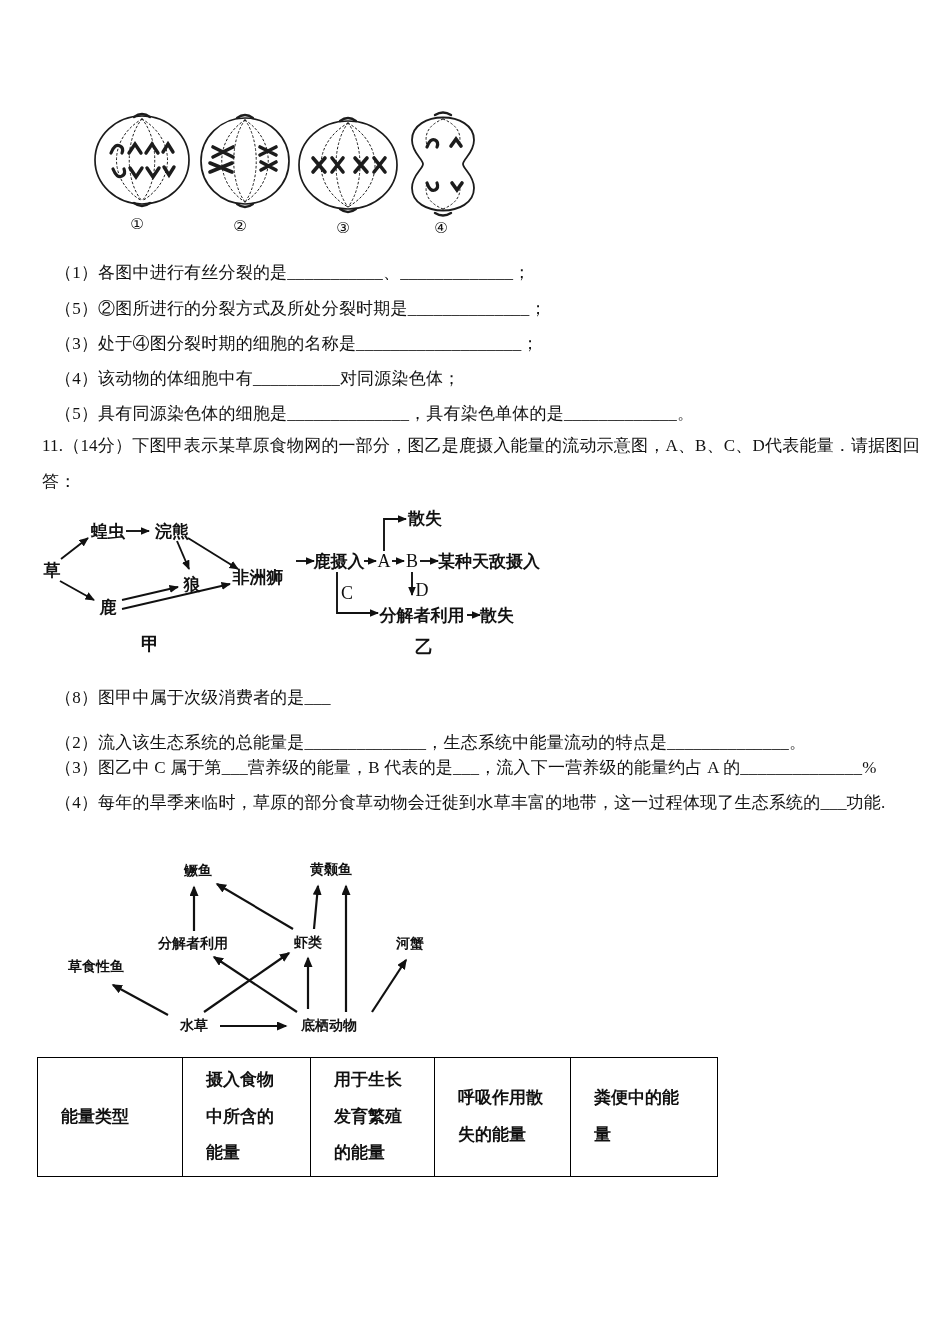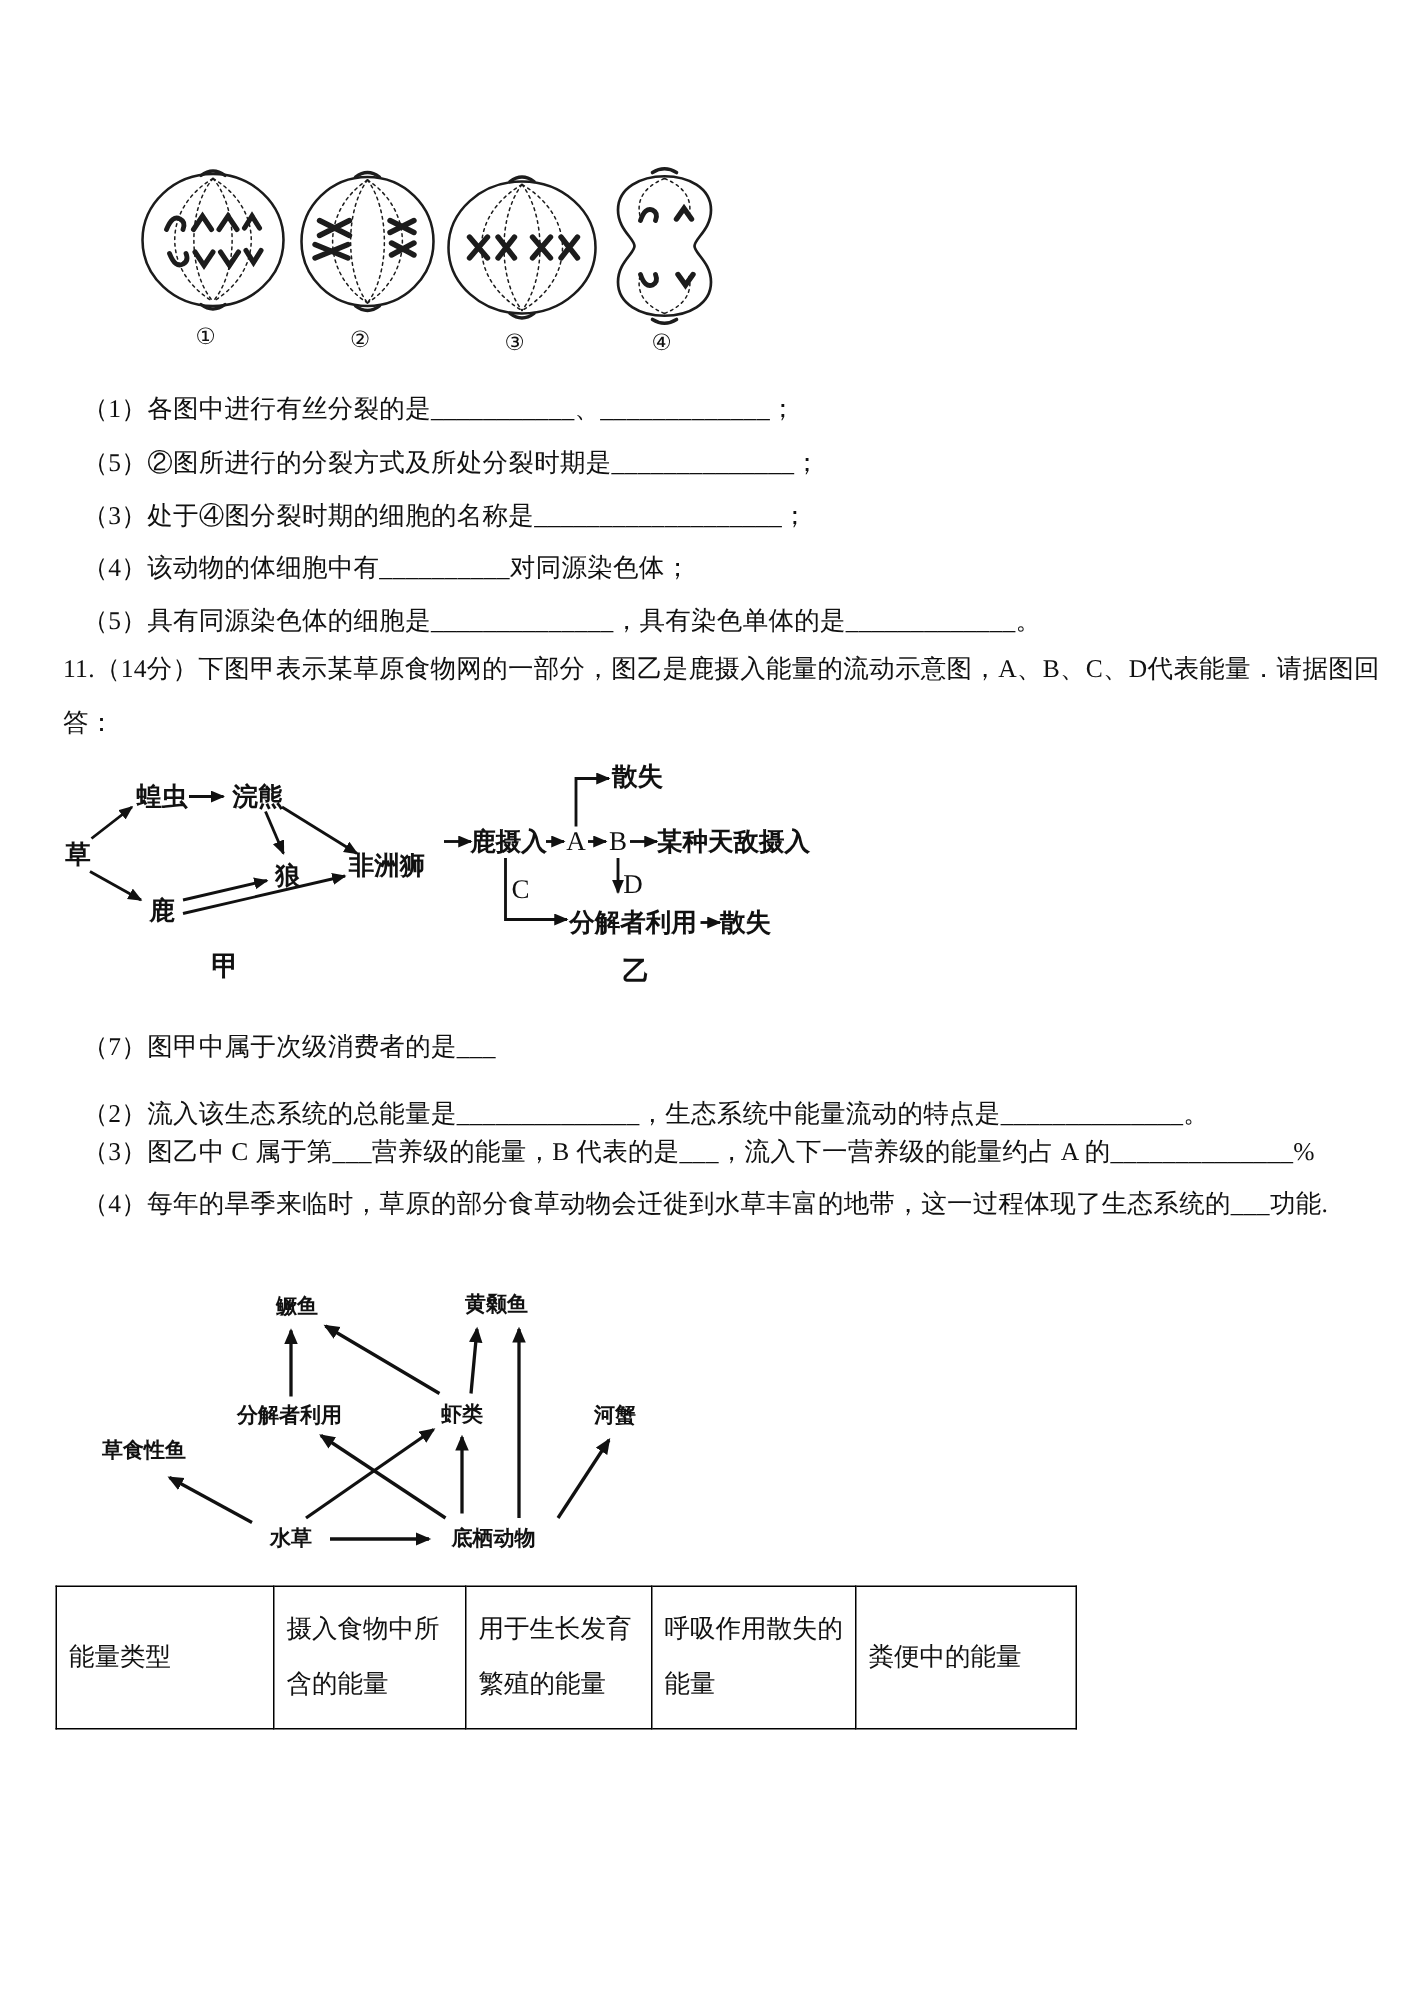"（7）图甲中属于次级消费者的是___" div.qline { text: 7 -> 8 }
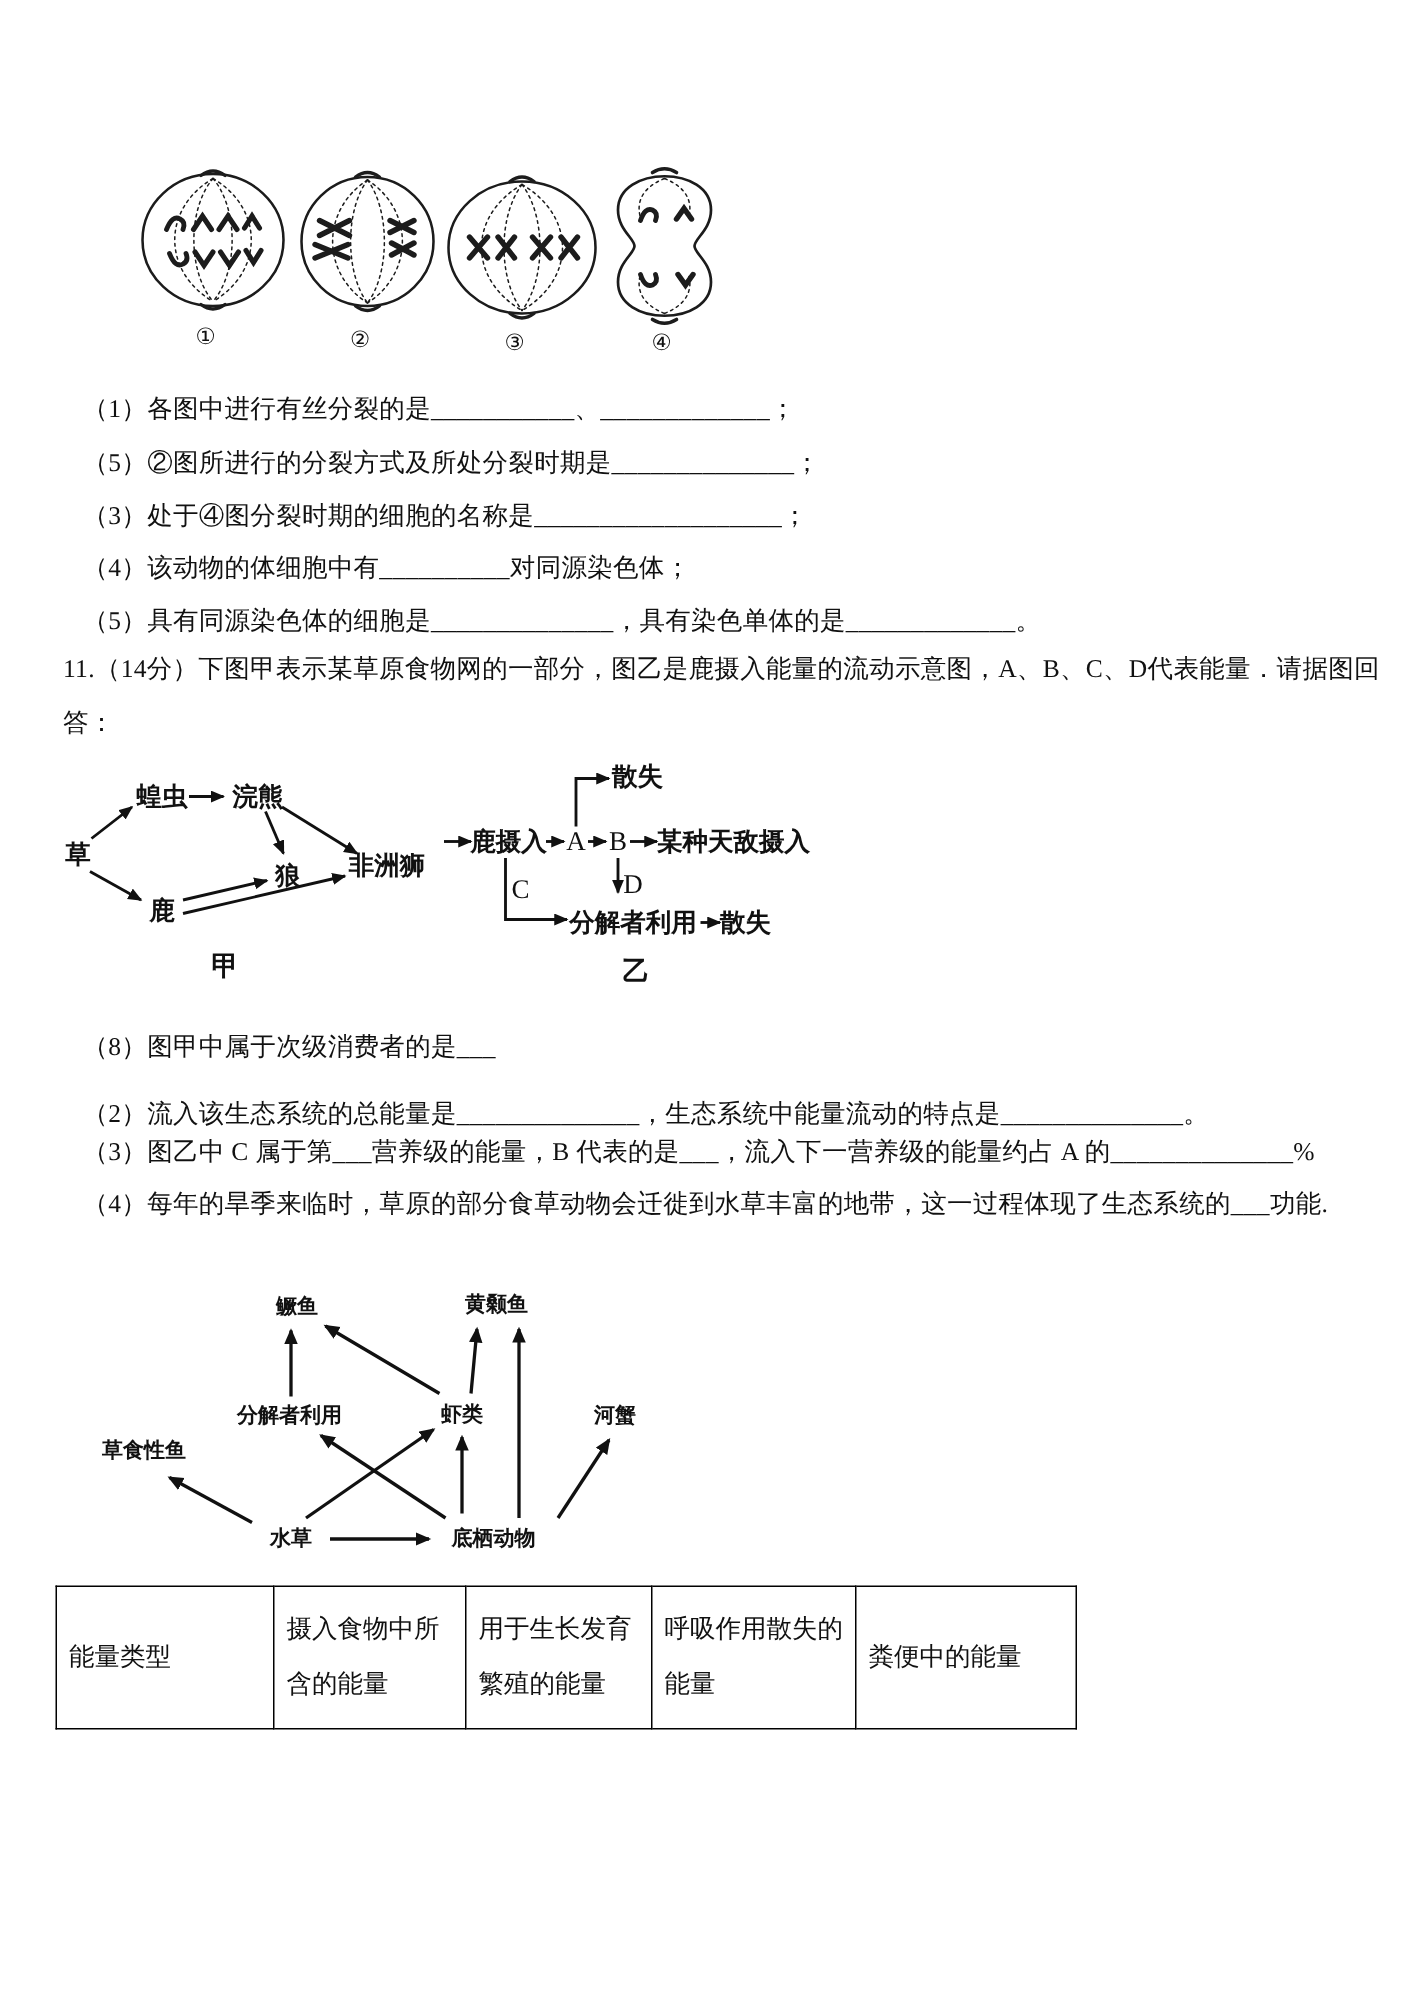"摄入食物中所含的能量" table.etable td { font-weight: normal -> bold; padding: 4px 8px -> 4px 23px }
